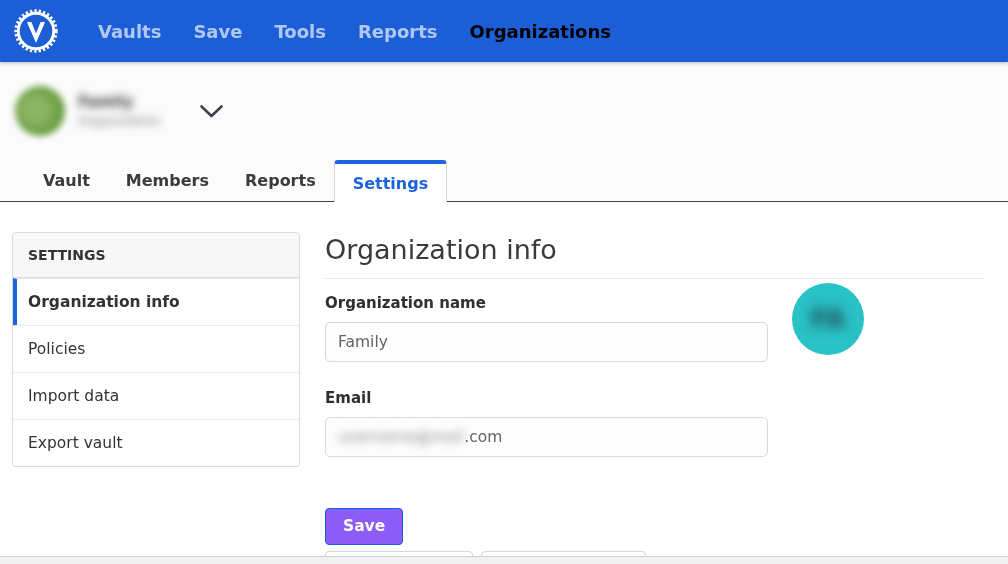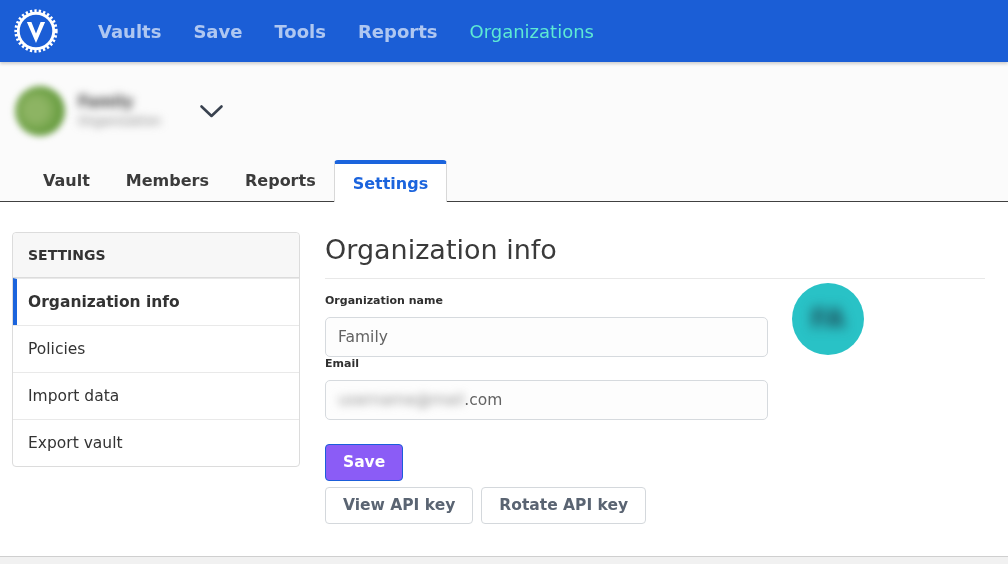"Organizations" .nav-link.active { color: #5eead4 -> #000000; font-weight: 400 -> 700 }
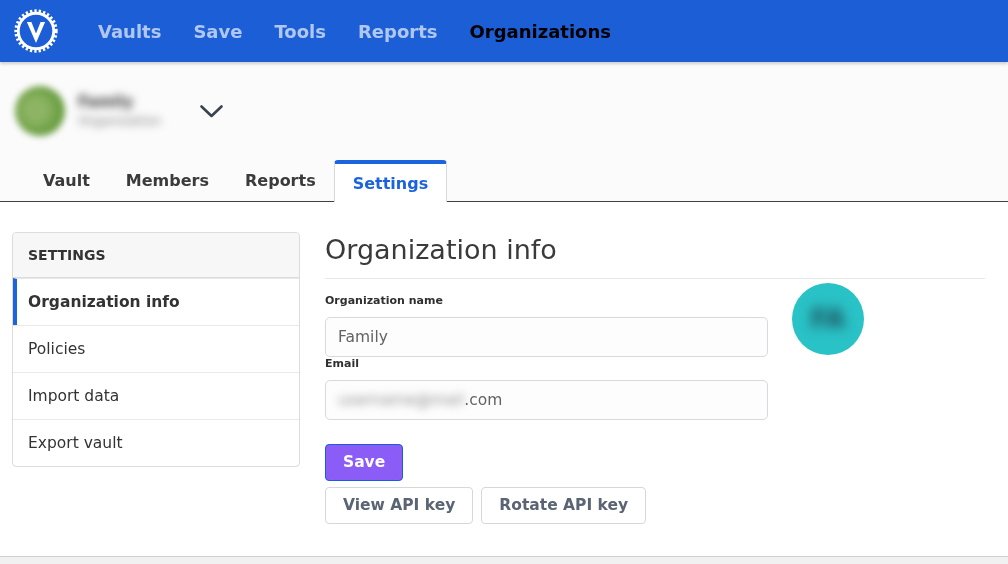"Organization name" .field-label { font-size: 11px -> 15px }
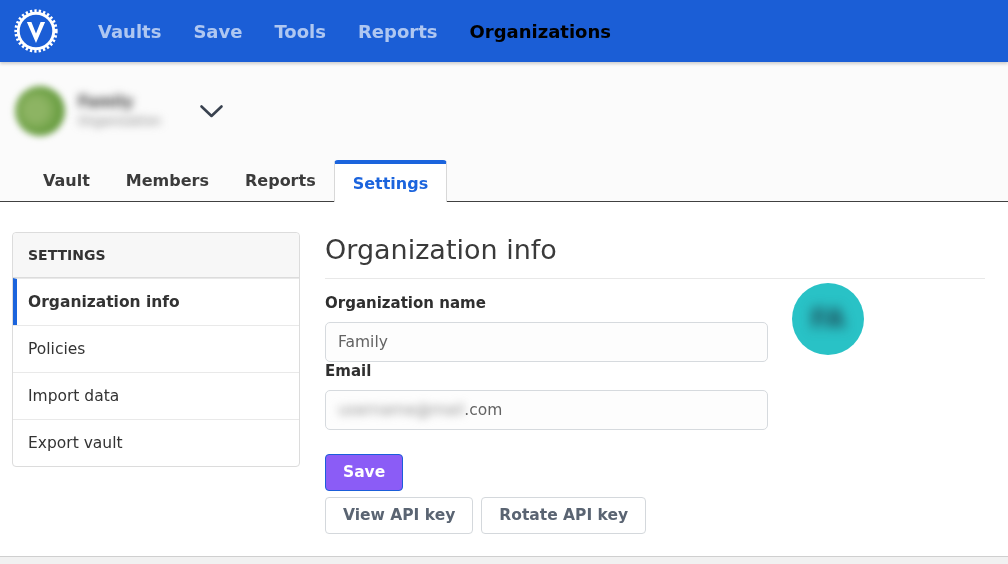"Family" .mb-field { margin-bottom: none -> 27px }
